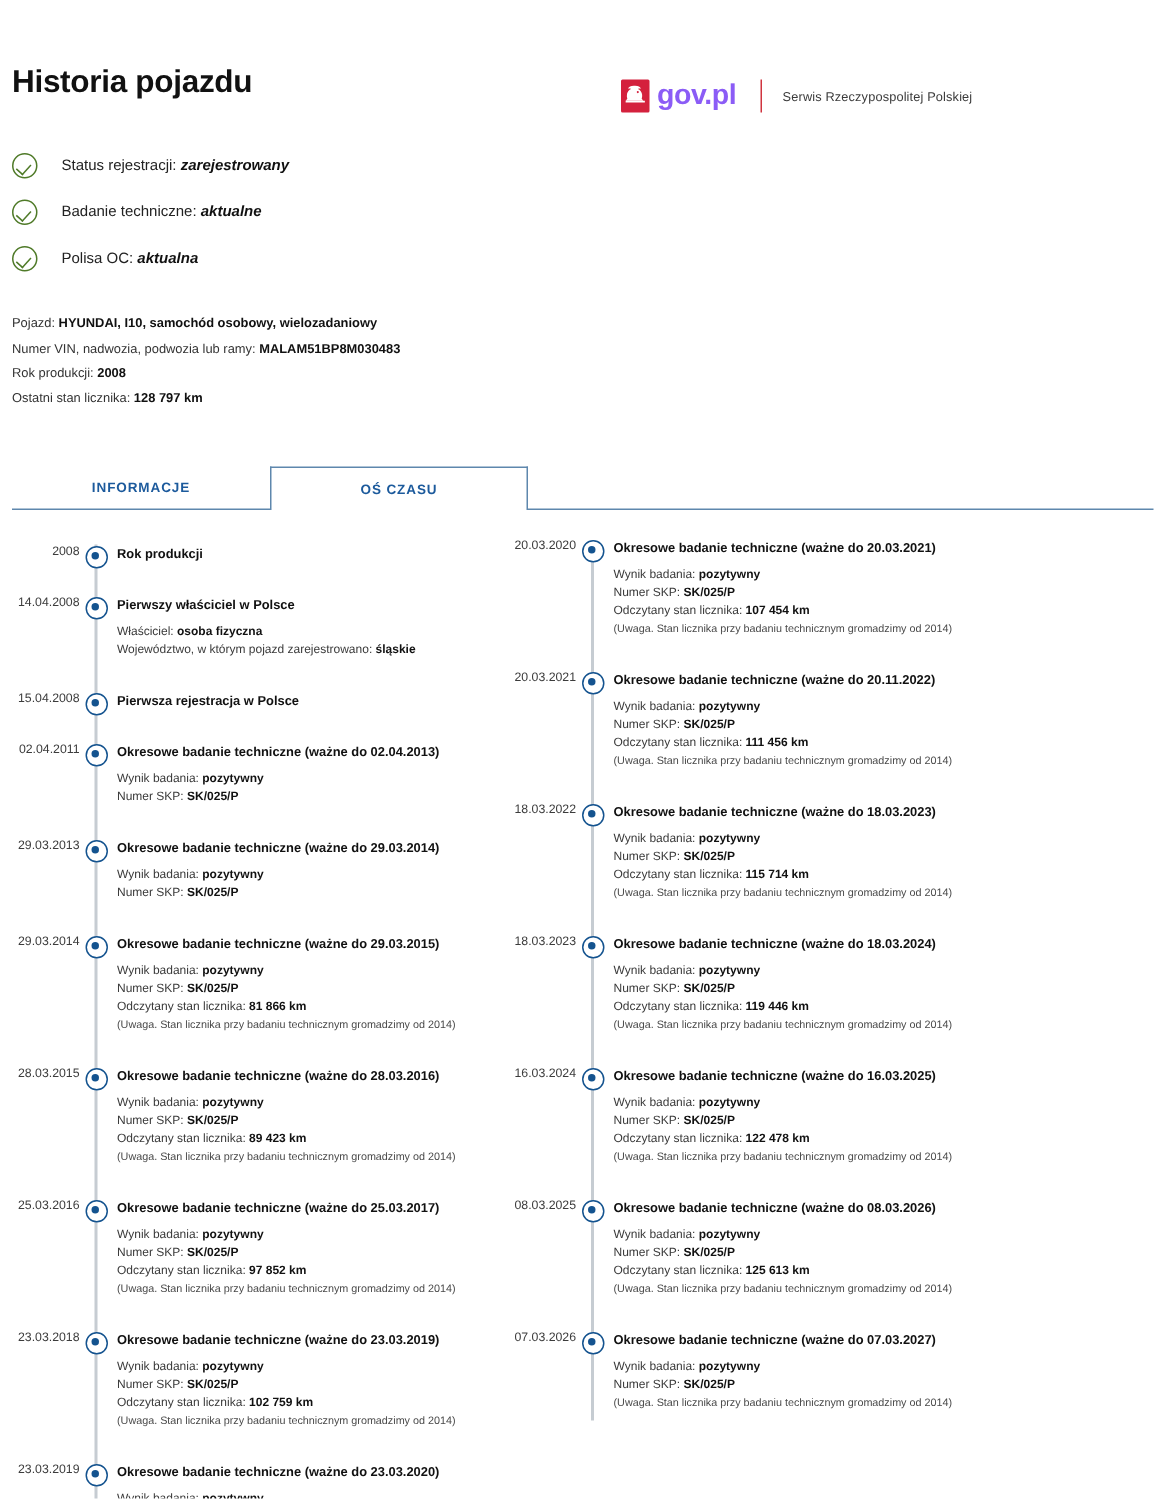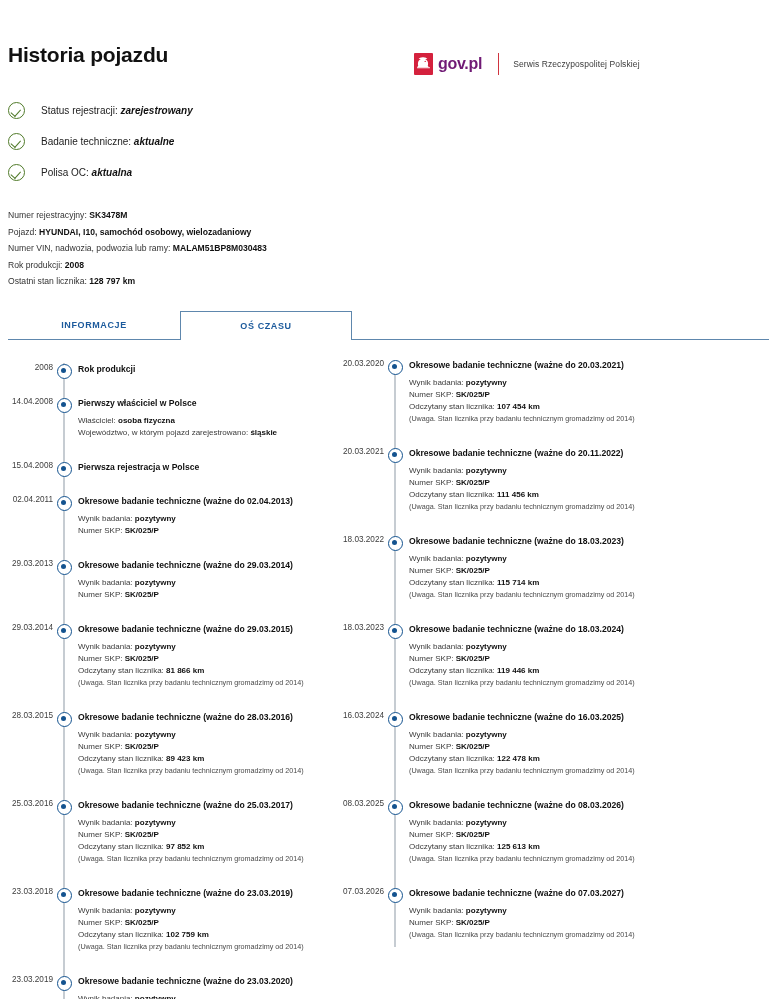"gov.pl" .gov-text { color: #701a75 -> #8b5cf6; font-size: 16px -> 19px }
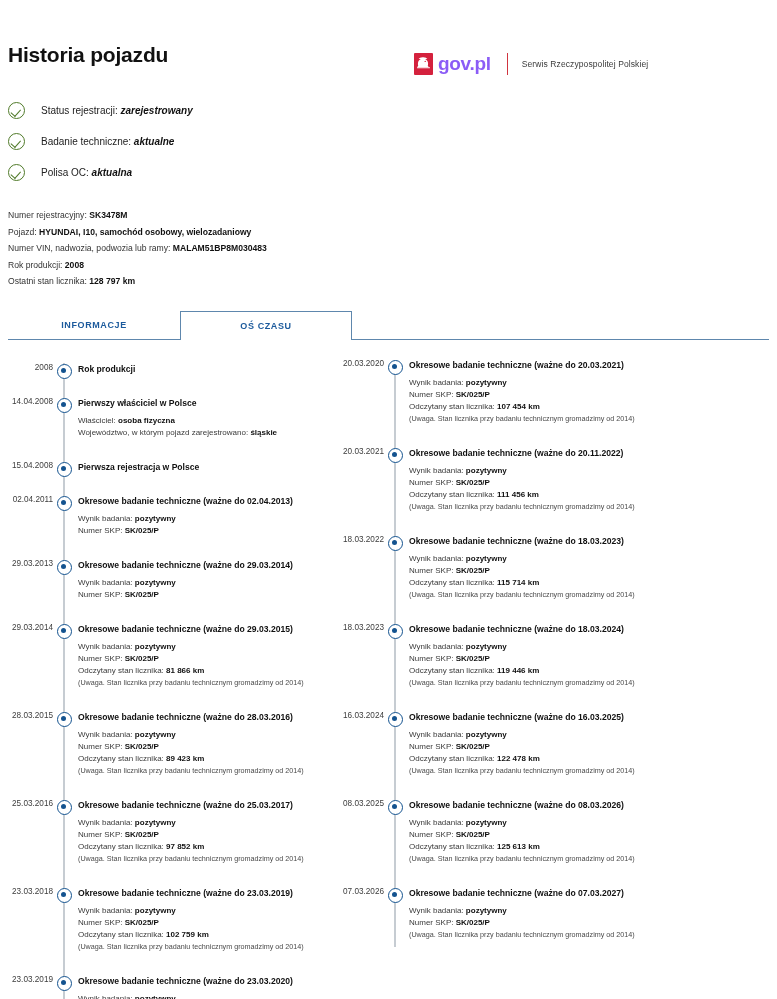"Numer rejestracyjny: SK3478M" div.fact-row { html: <div>Numer rejestracyjny: <b>SK3478M</b></div> -> none }
